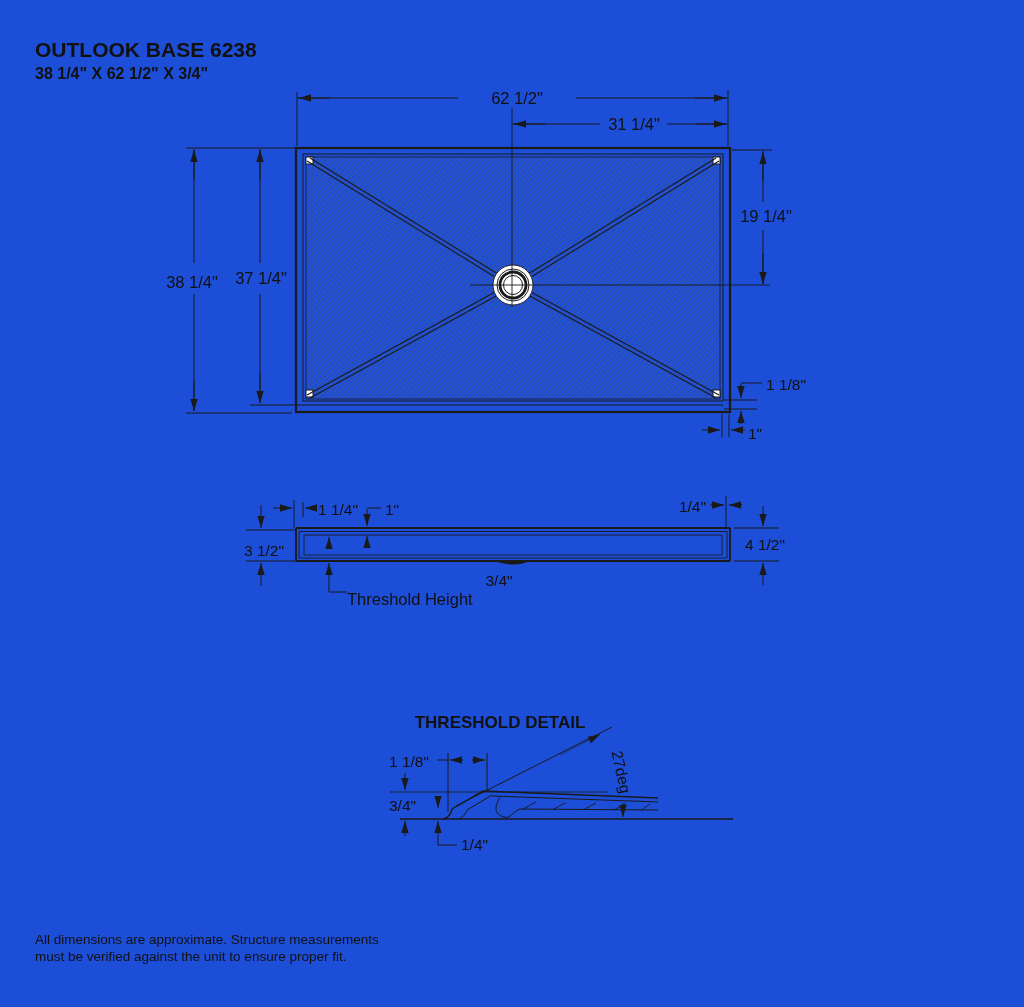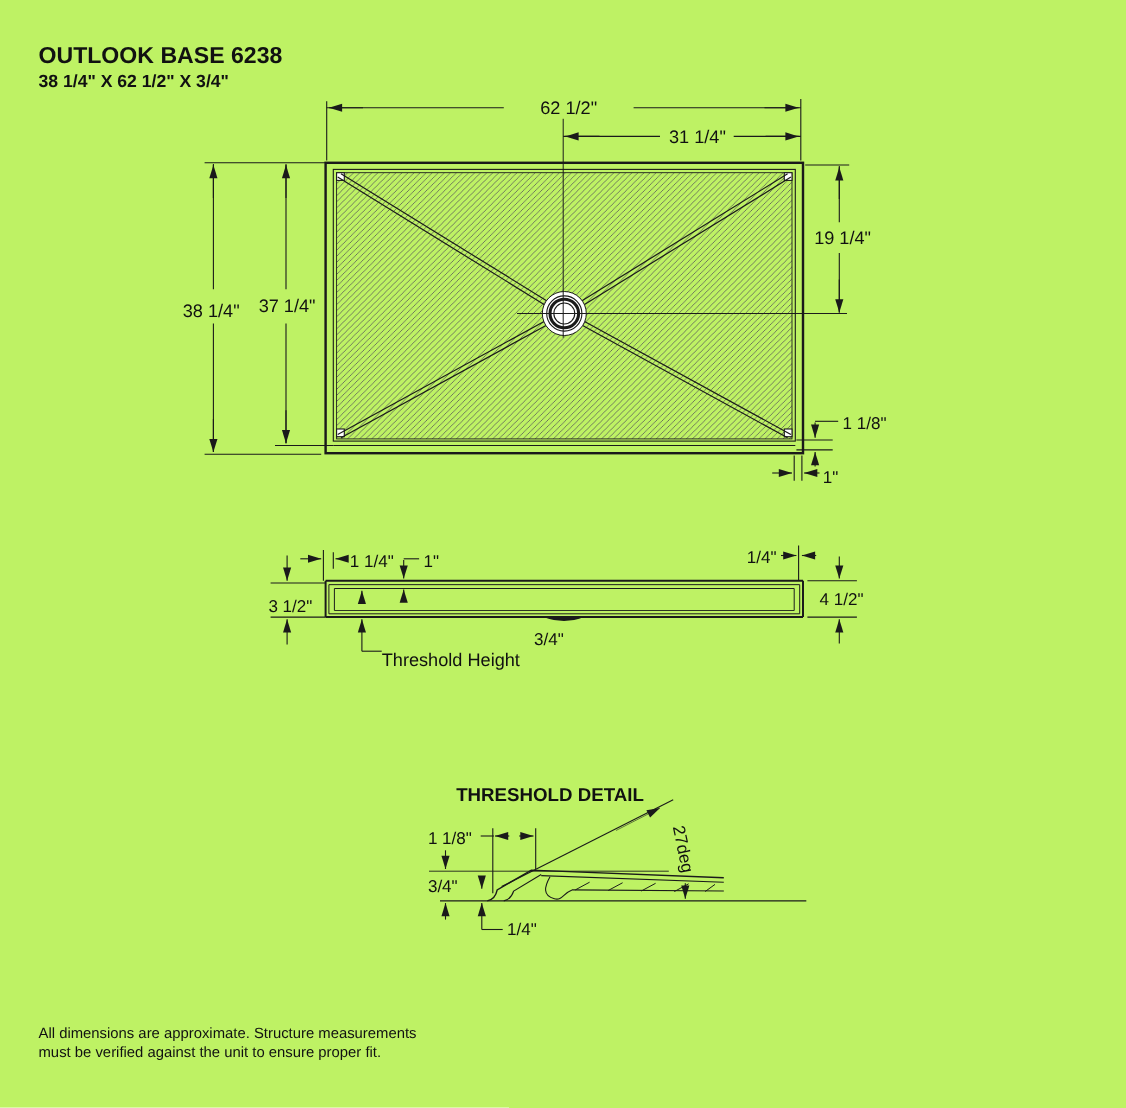"OUTLOOK BASE 6238" .canvas { background: #bef264 -> #1d4ed8 }
